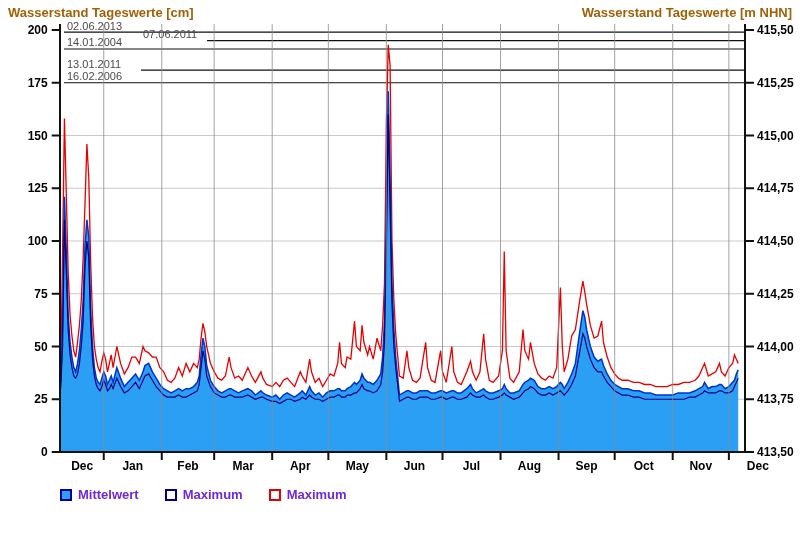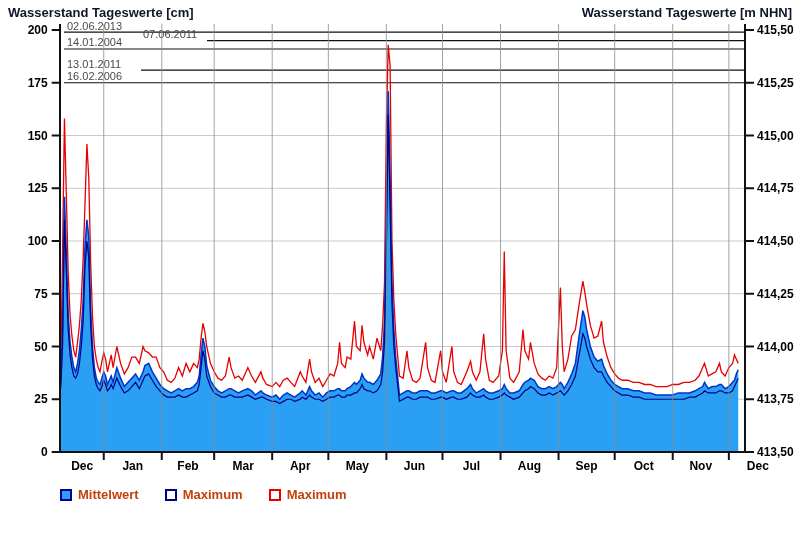"Wasserstand Tageswerte [cm]" .title { color: #0f172a -> #a16207 }
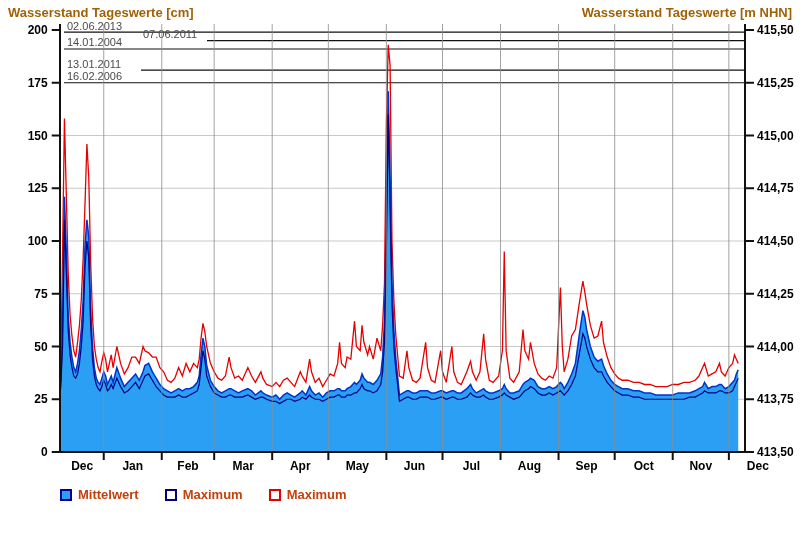"Mittelwert" .legend-item { color: #c2410c -> #6d28d9 }
